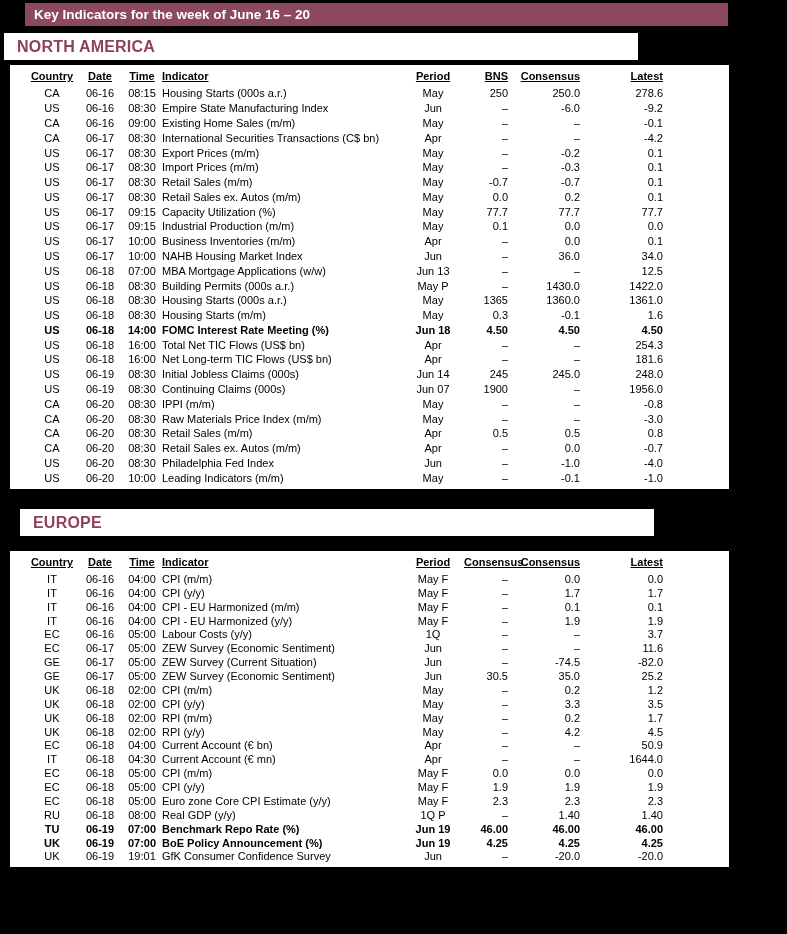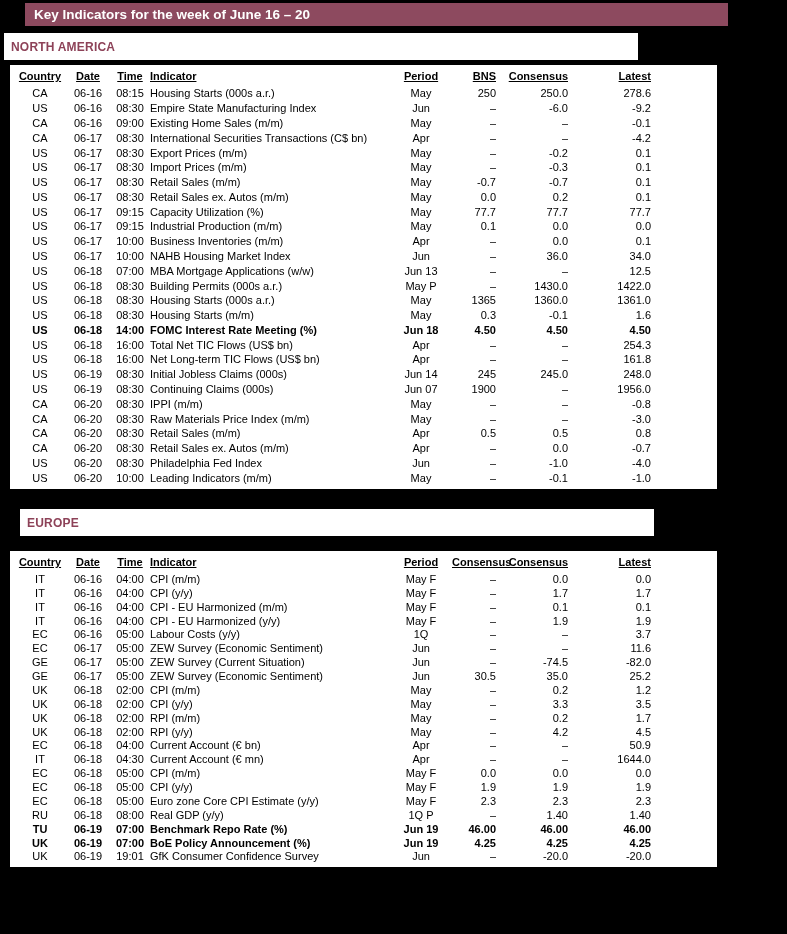"NORTH AMERICA" .title-box { font-size: 12px -> 16px; padding-left: 7px -> 13px }
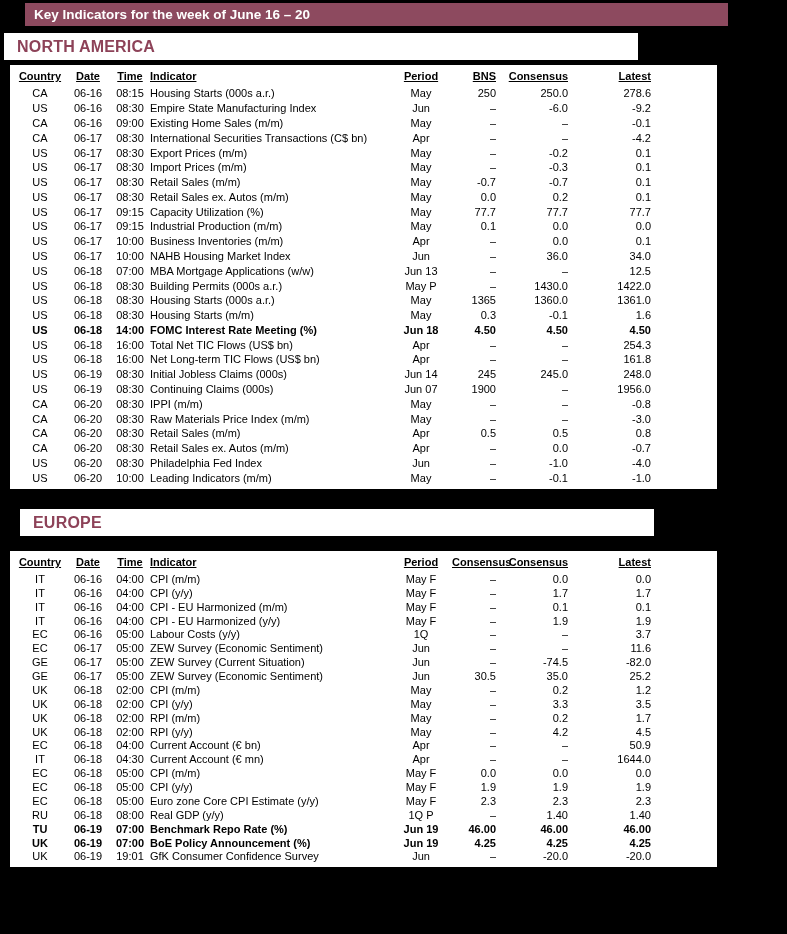"Country" .panel { padding: 3px 0 4px 4px -> 3px 0 4px 16px }
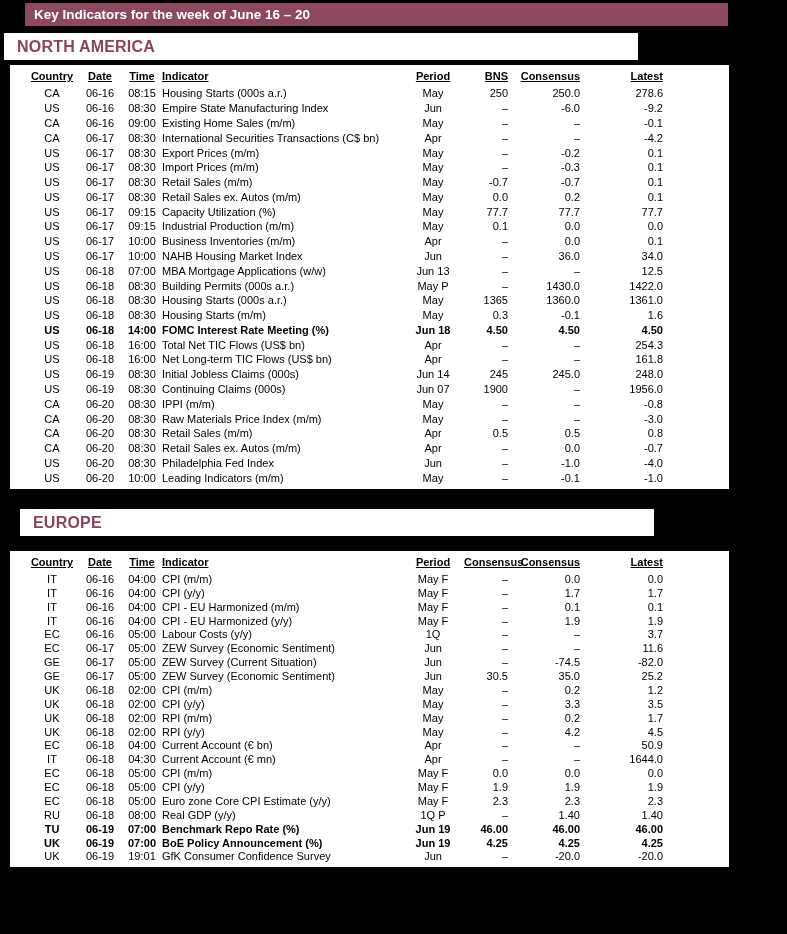"161.8" td.c-num { text: 161.8 -> 181.6 }
